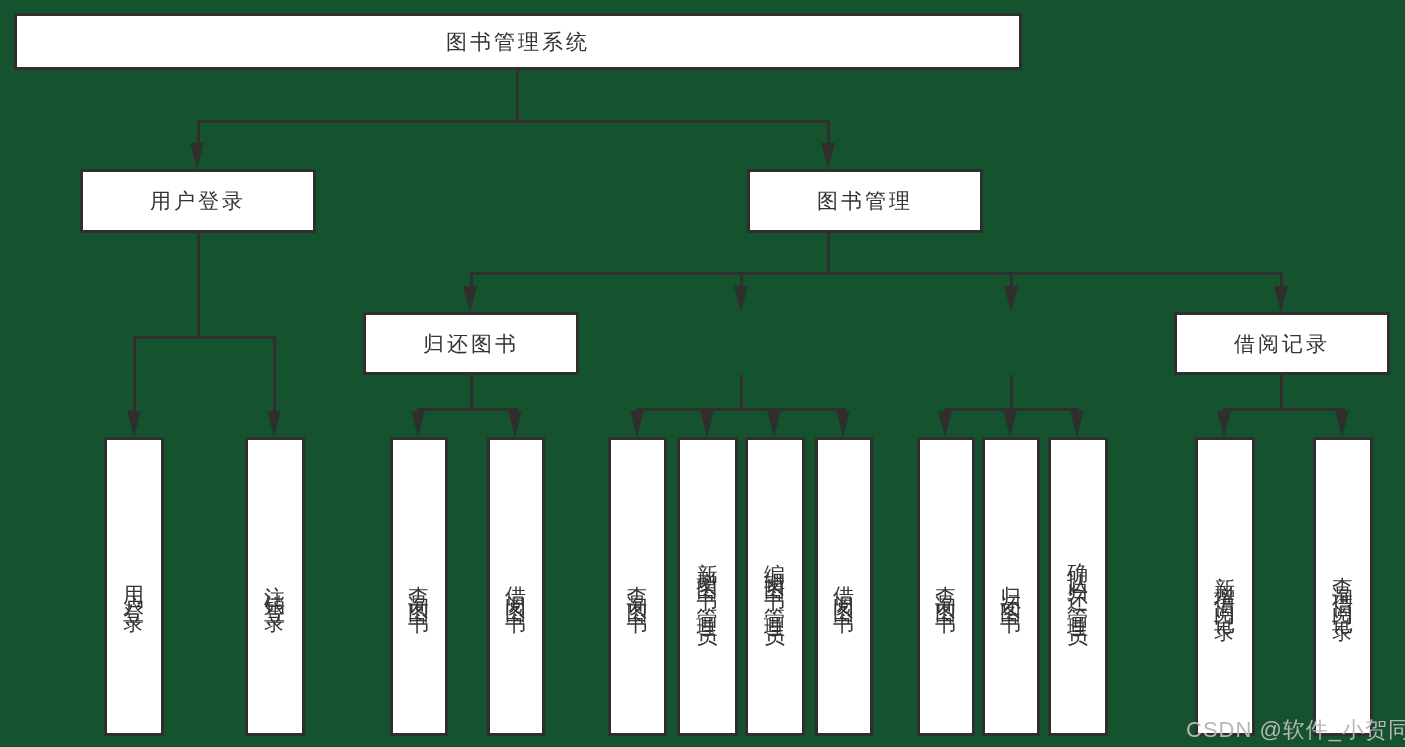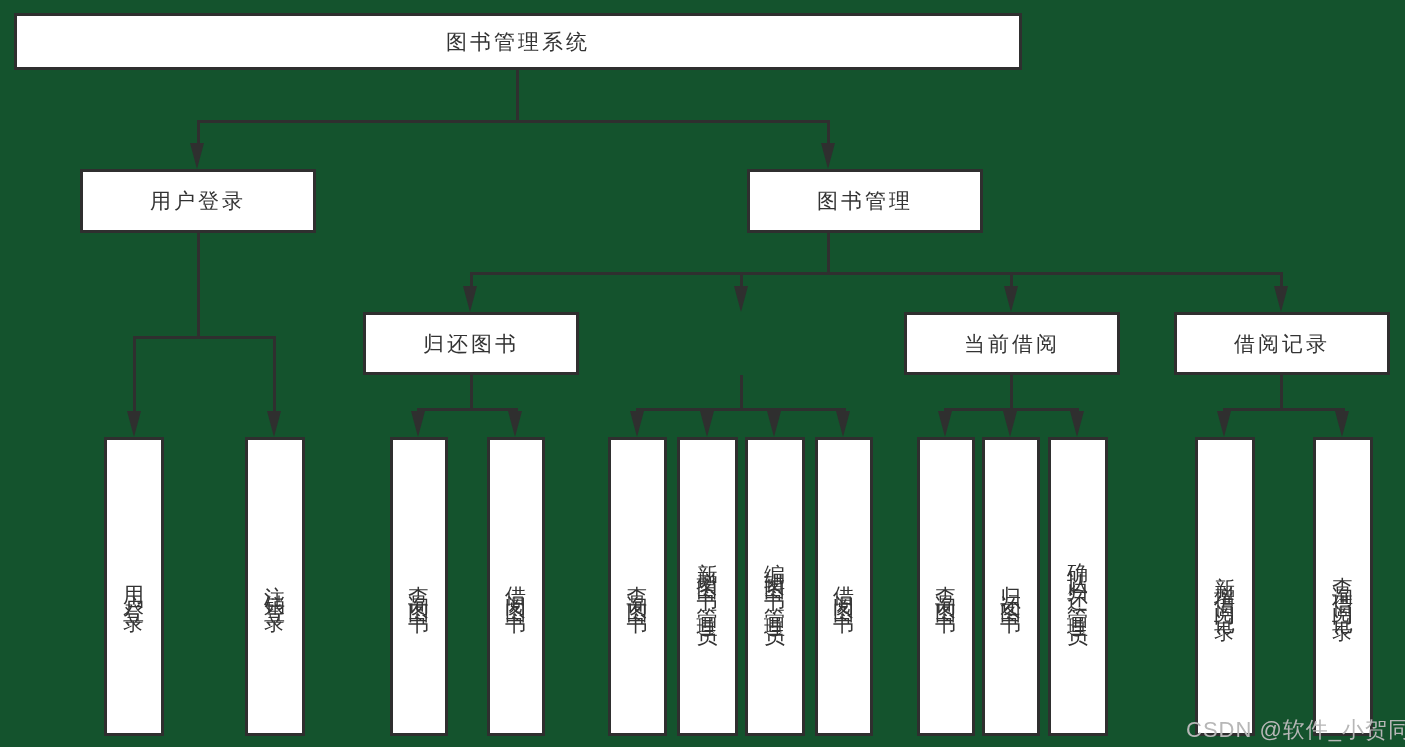"当前借阅" div.box { html: <div>当前借阅</div> -> none }
